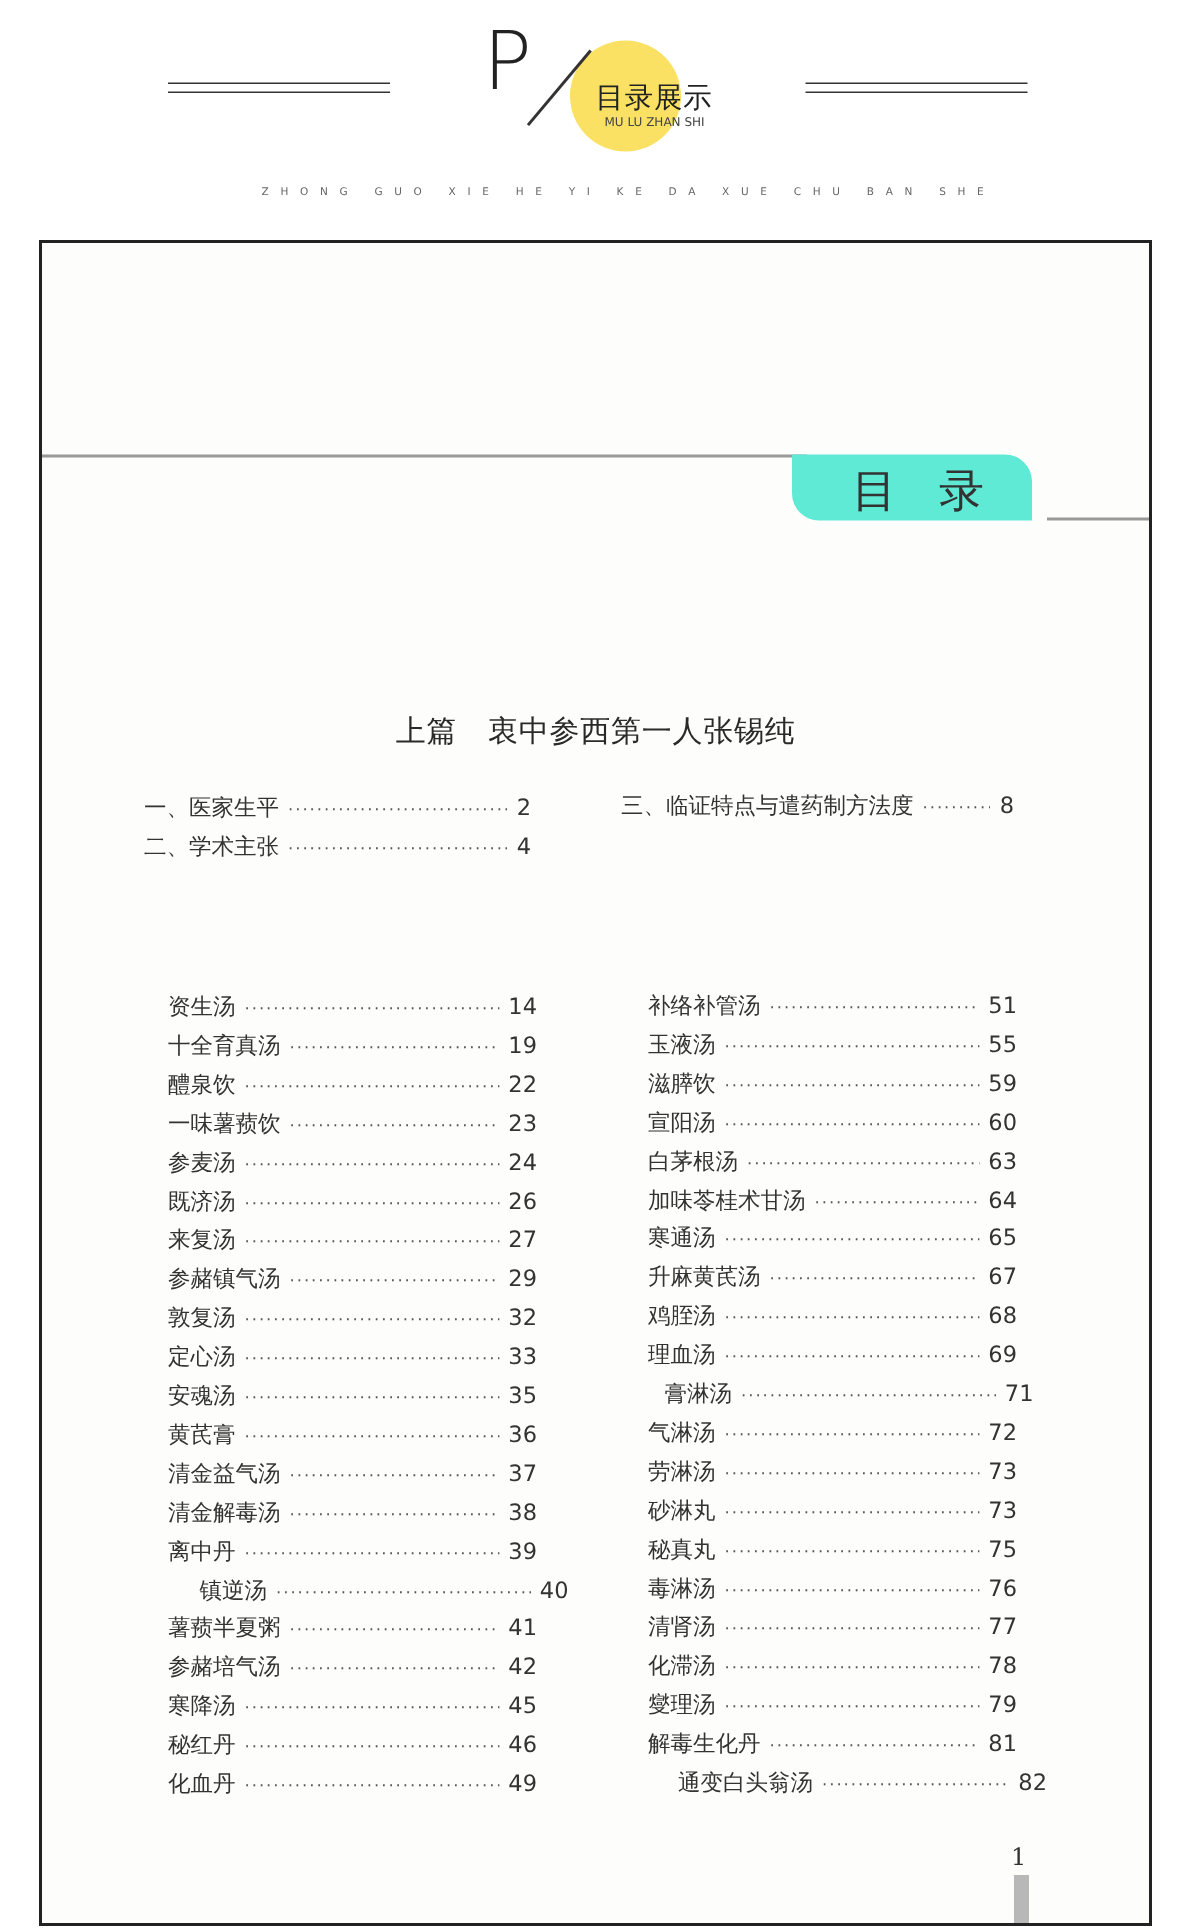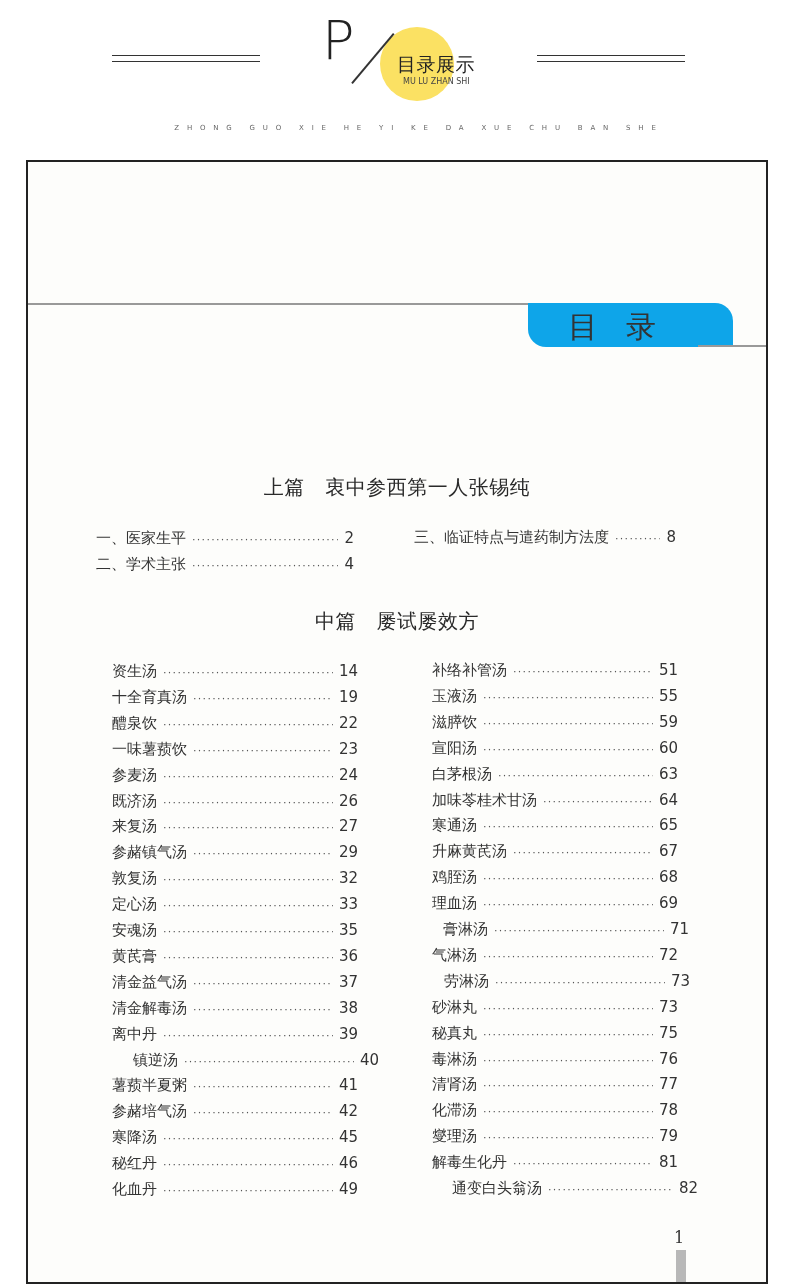"目录" .mulu-tab { background: #0ea5e9 -> #5eead4; width: 205px -> 160px }
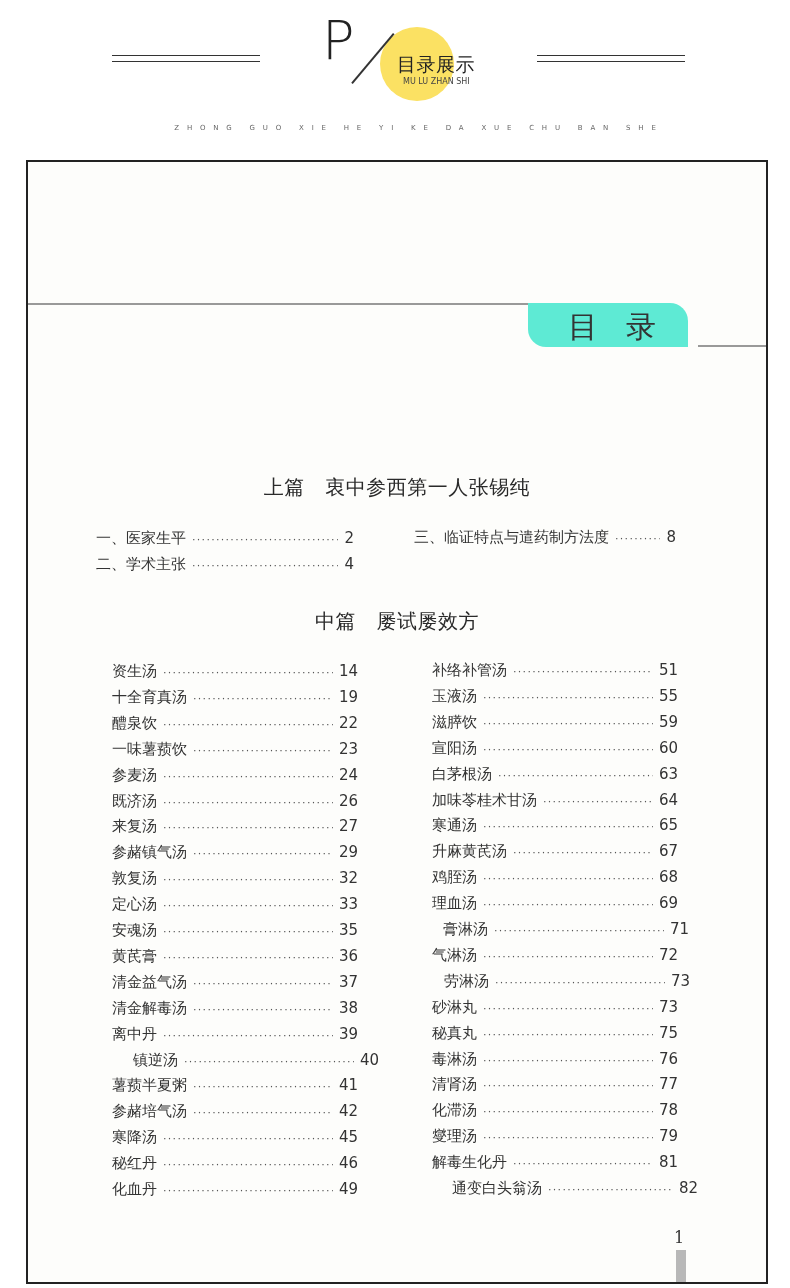"中篇 屡试屡效方" div.part-title { html: <div>中篇 屡试屡效方</div> -> none }
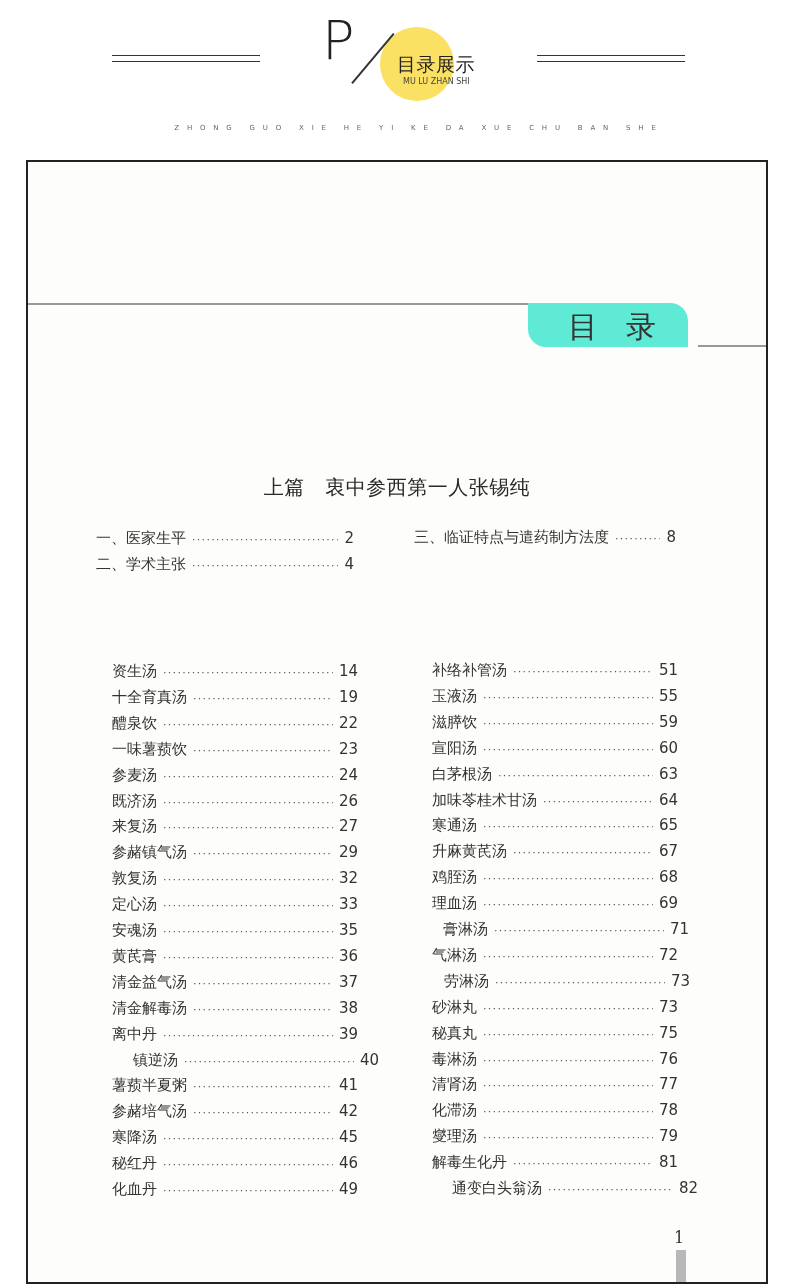"劳淋汤" div.toc-entry { left: 416px -> 404px }
